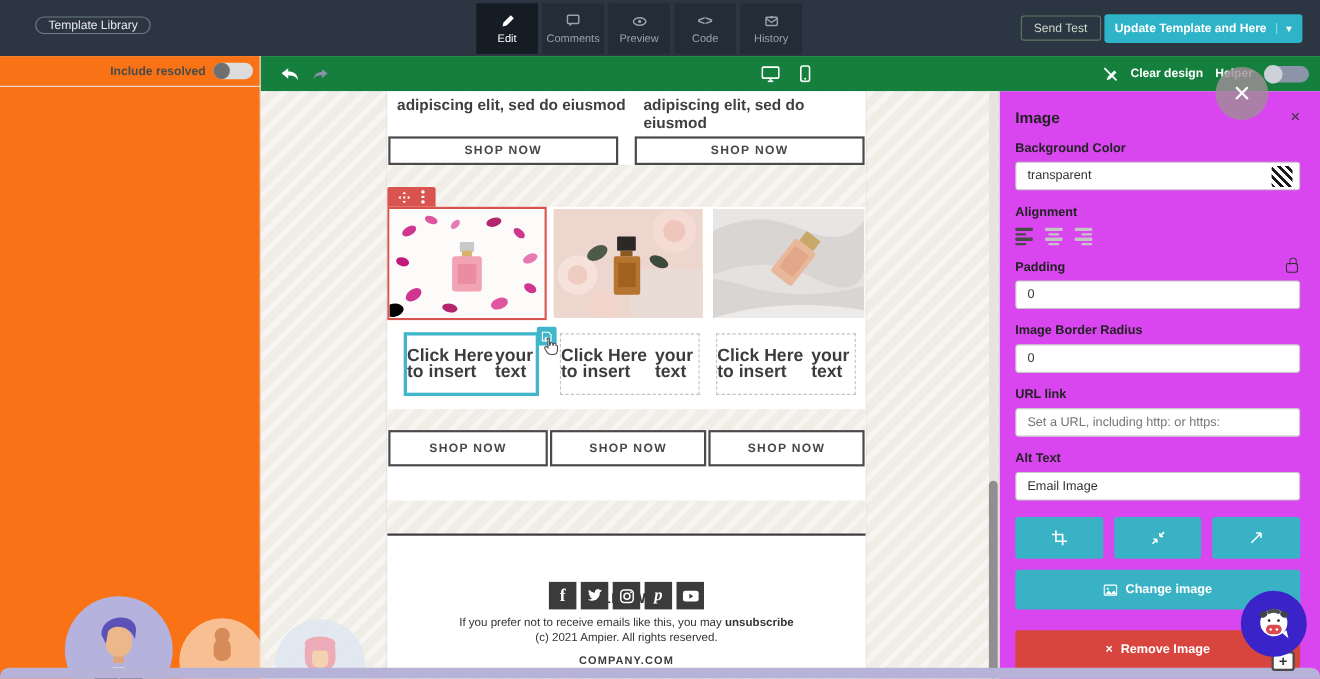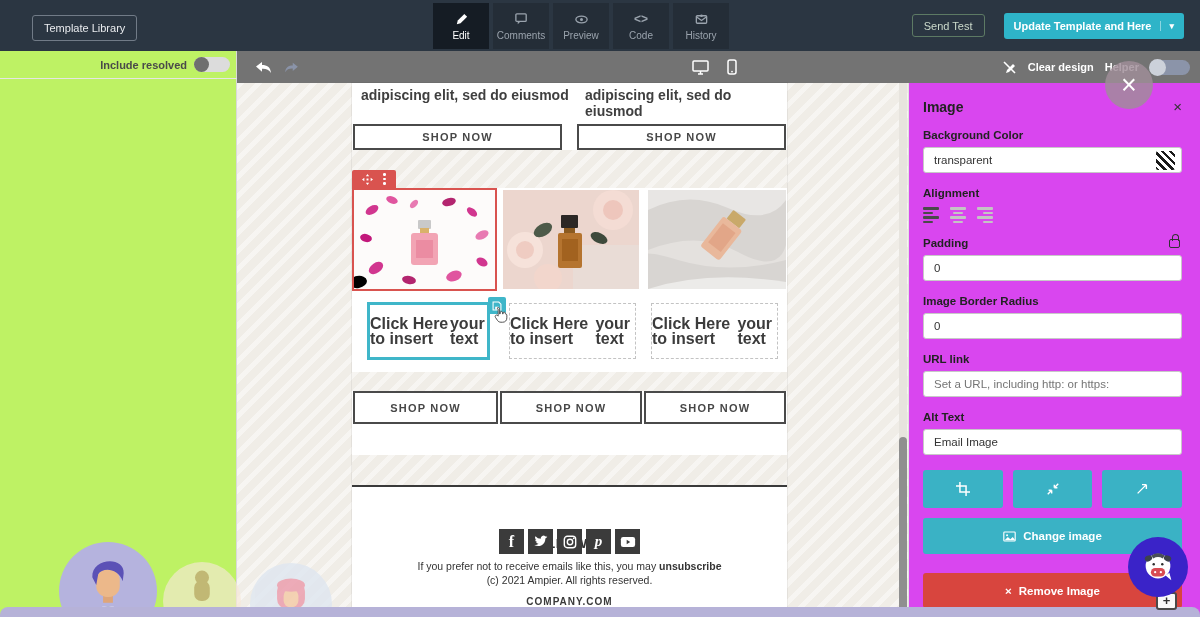"Template Library" .tpl-lib-btn { border-radius: 3px -> 9px; height: 26px -> 16px }
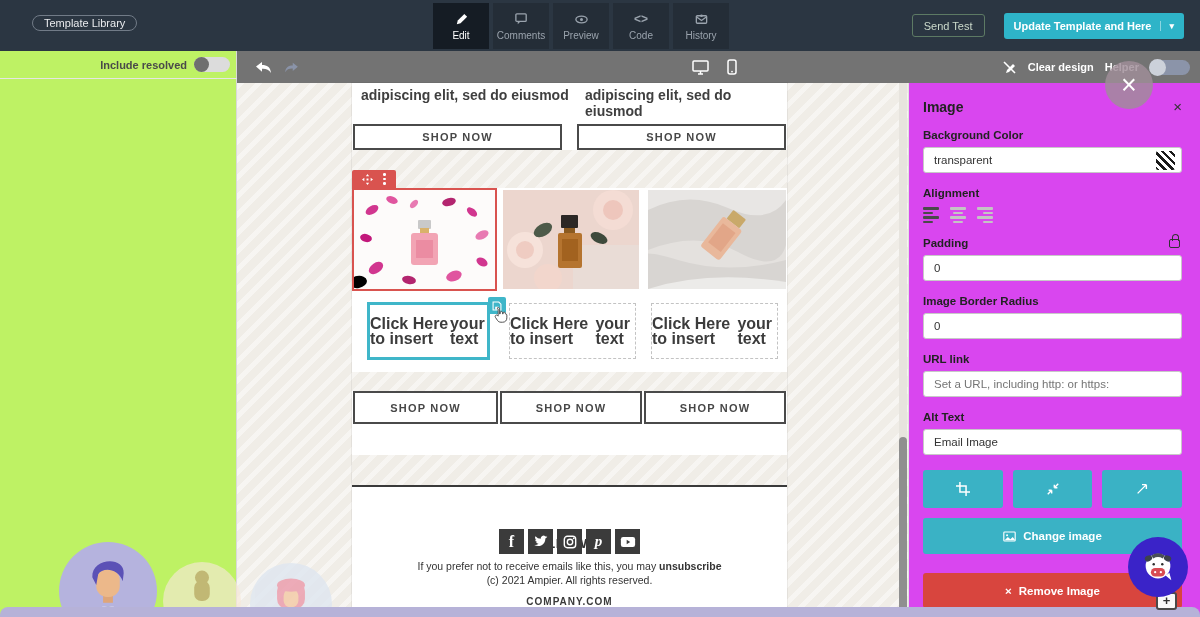"Send Test" .topbar-right { gap: 19px -> 3px }
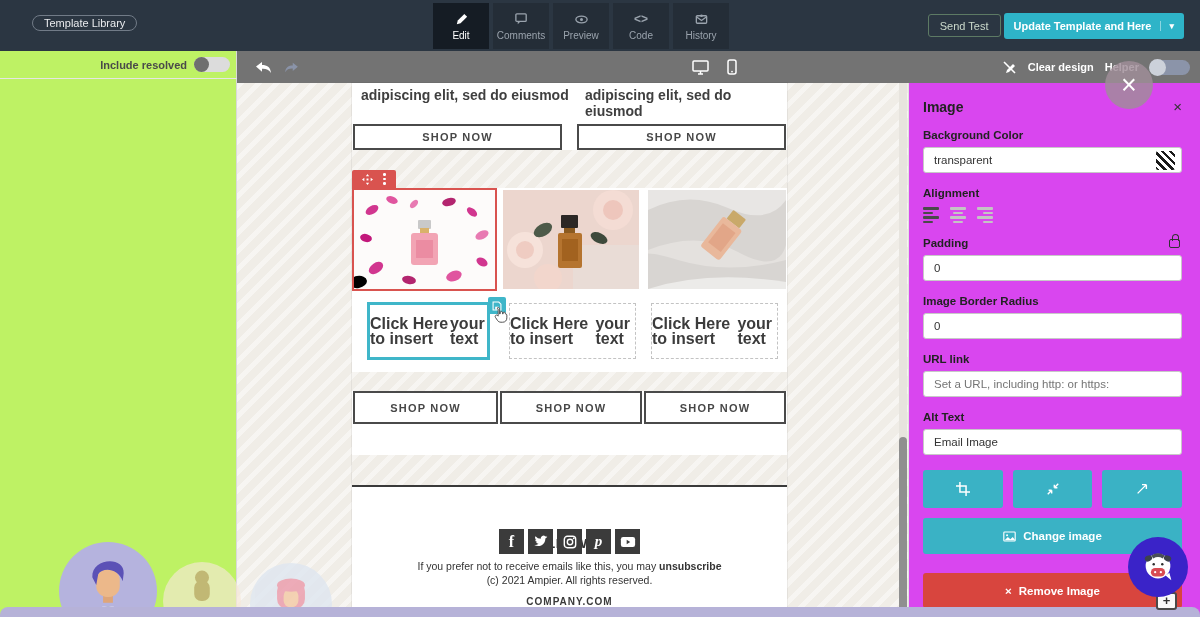"Include resolved" .sidebar { background: #bef264 -> #f97316 }
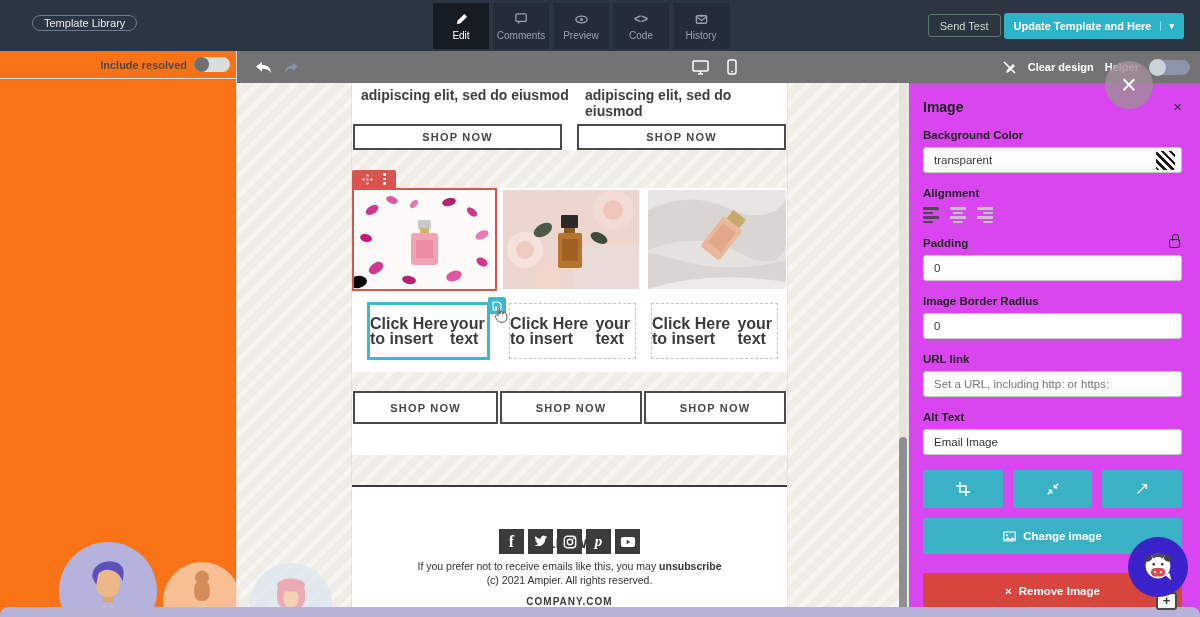"Clear design" .toolbar2 { background: #737373 -> #15803d }
